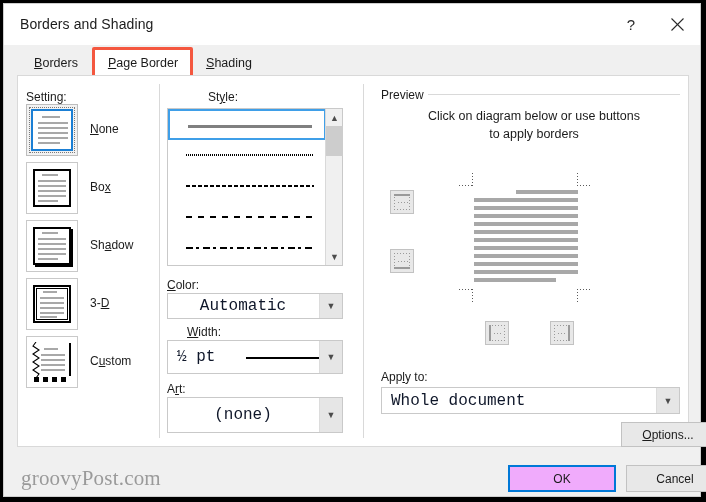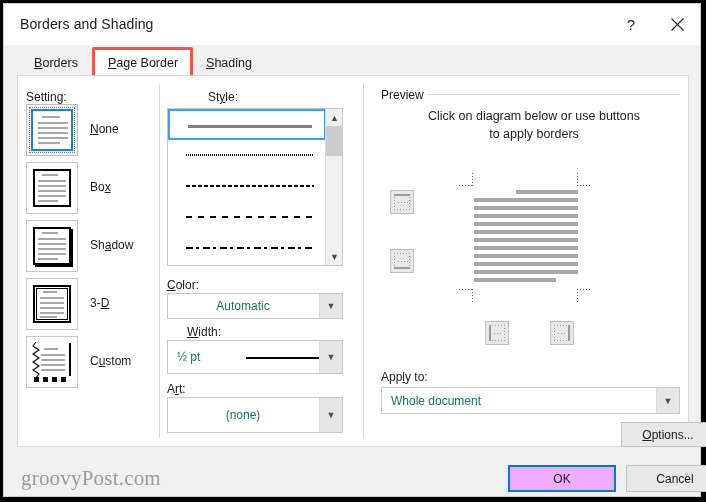"Automatic" .combo-text { color: #0f766e -> #0f172a; font-family: none -> Liberation Mono, monospace; font-size: 12px -> 16px }
